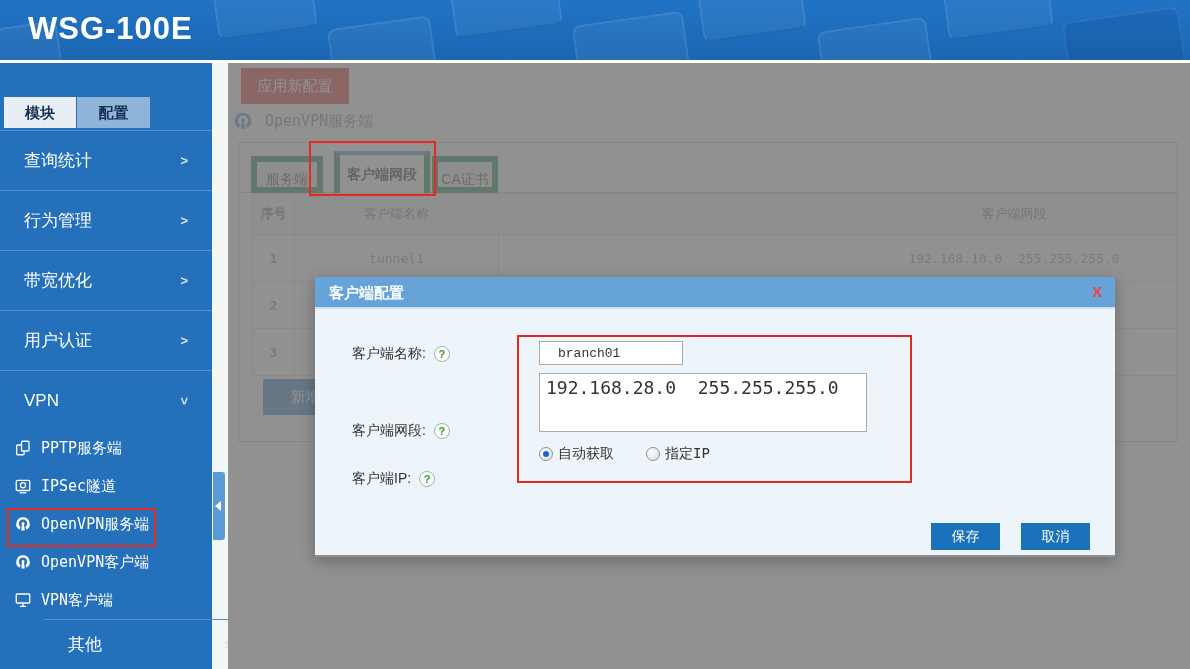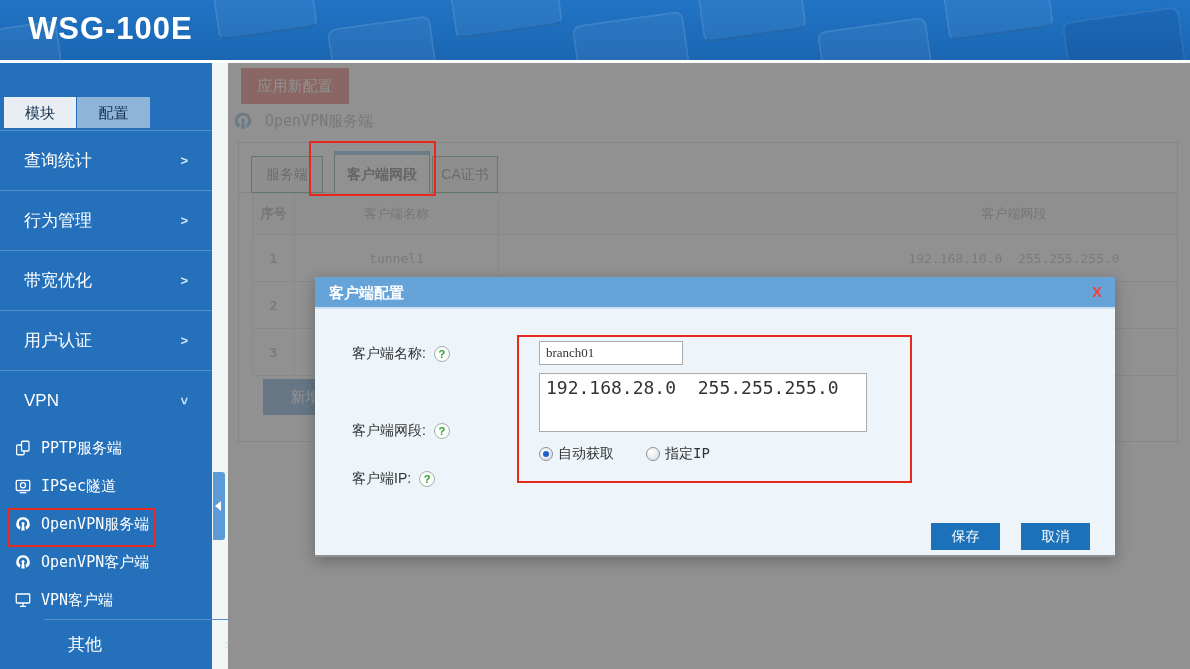"模块" .side-tab { font-weight: normal -> bold }
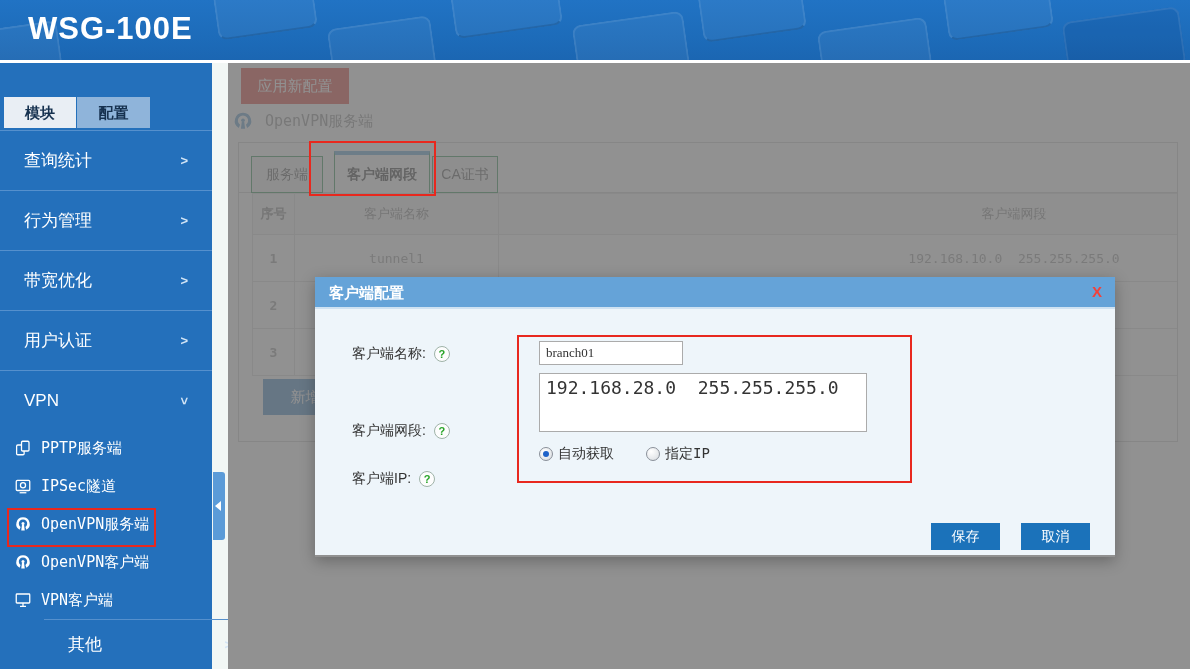"服务端" .ctab { border: 1px solid #15803d -> 6px solid #15803d }
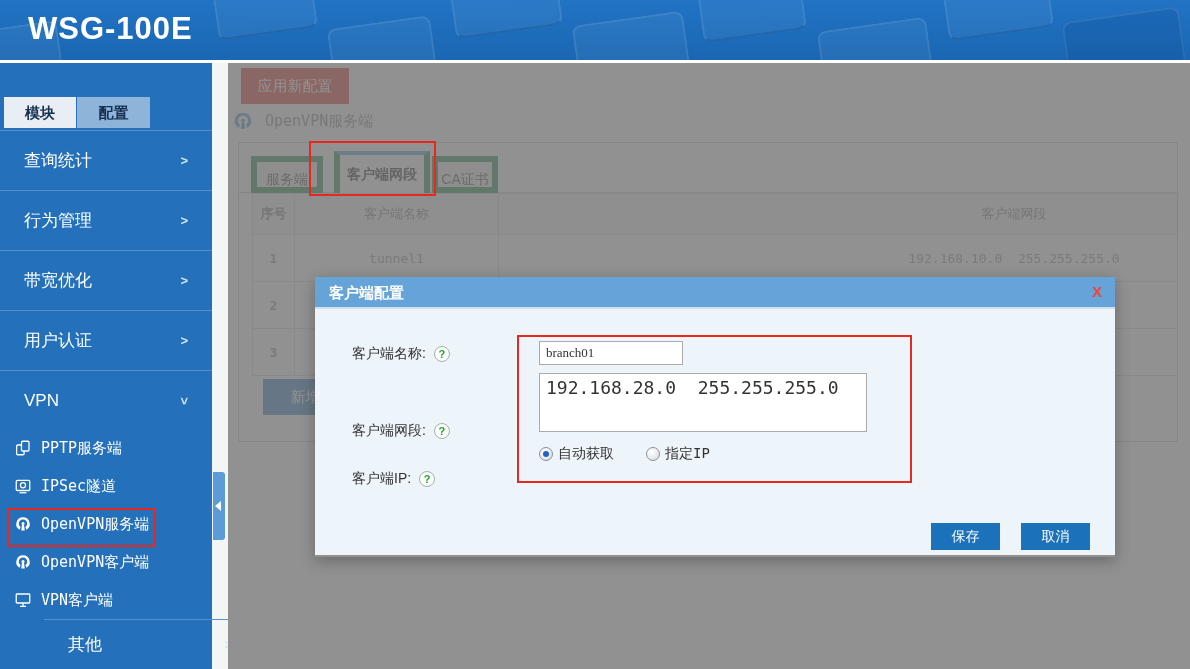"branch01" .inp-name { font-family: Liberation Serif, serif -> Liberation Mono, monospace; padding: 0 6px -> 0 18px }
